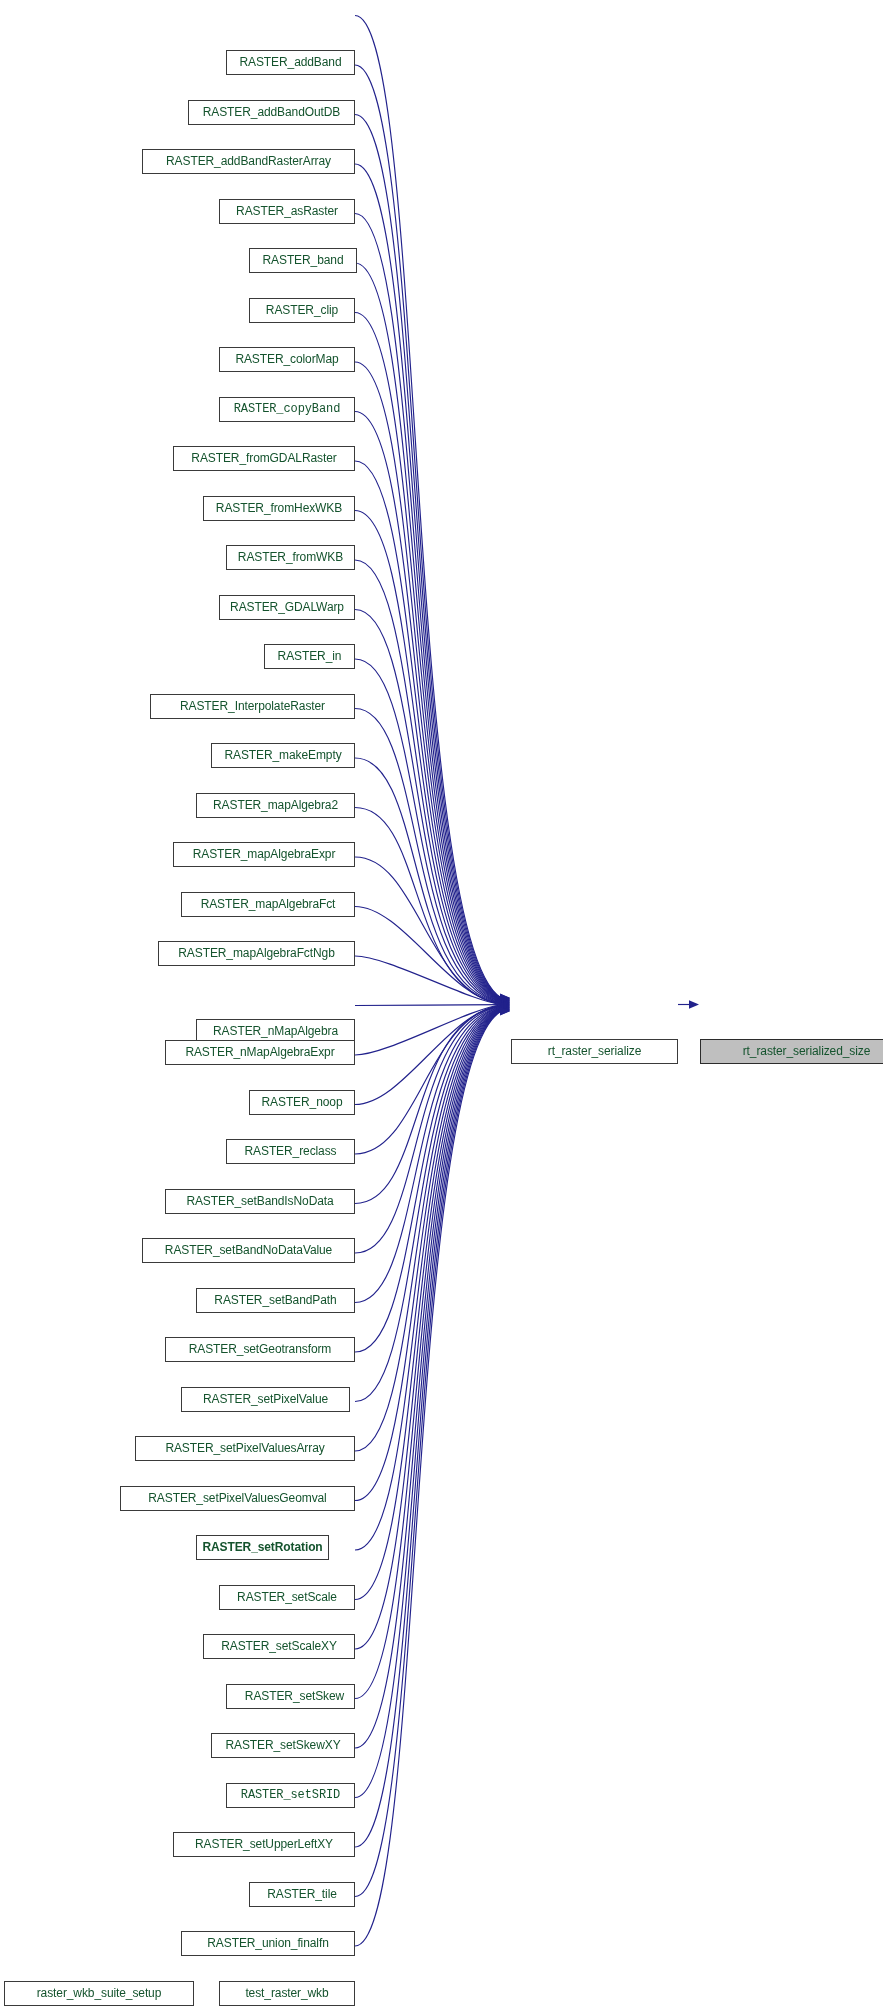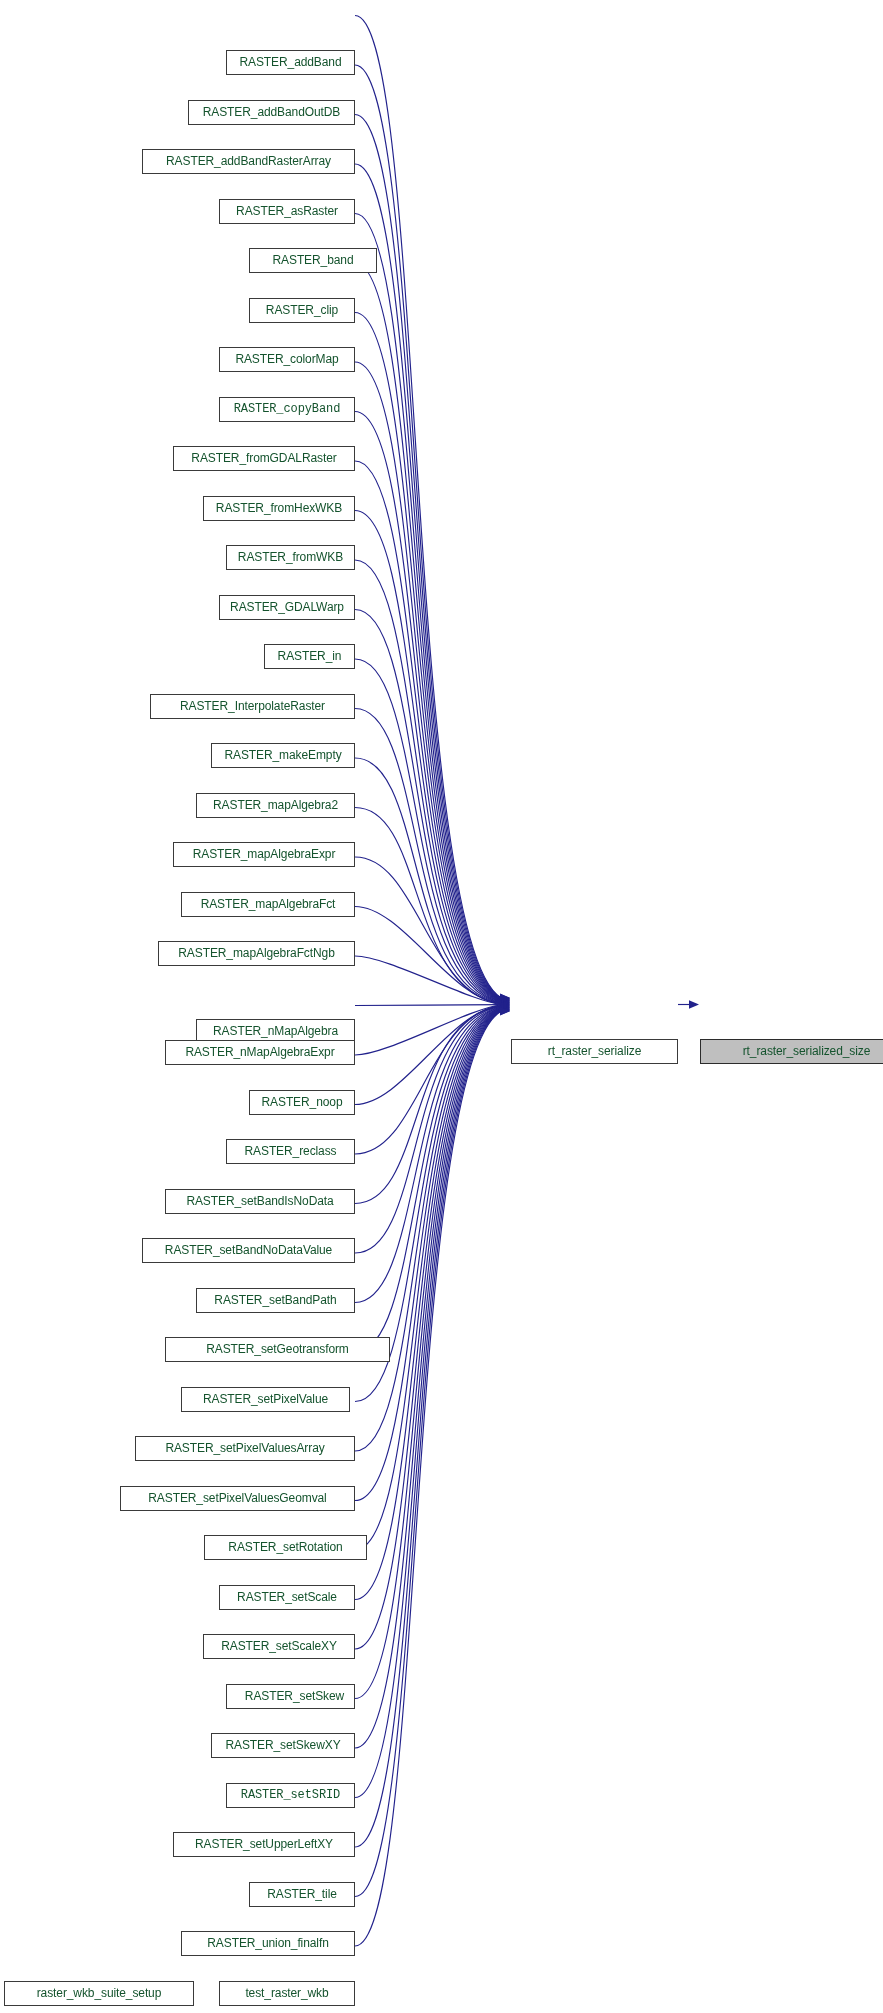"RASTER_band" div.node { width: 128px -> 108px }
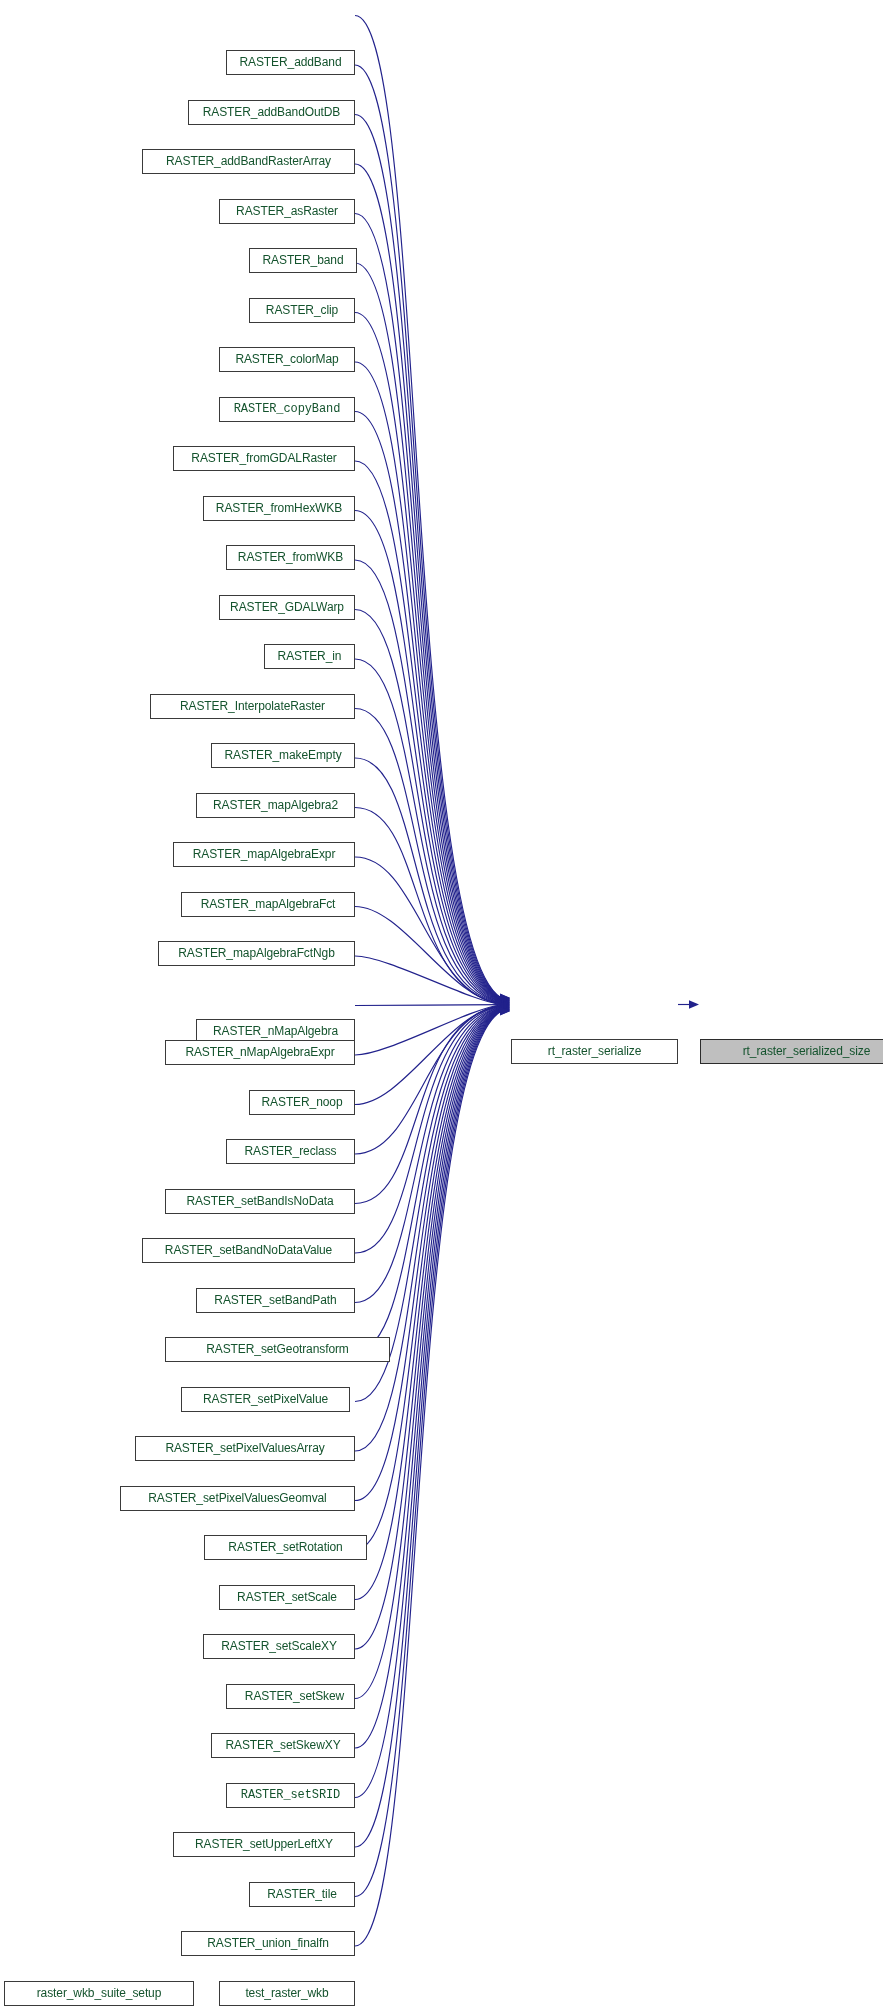"RASTER_setGeotransform" div.node { width: 225px -> 190px }
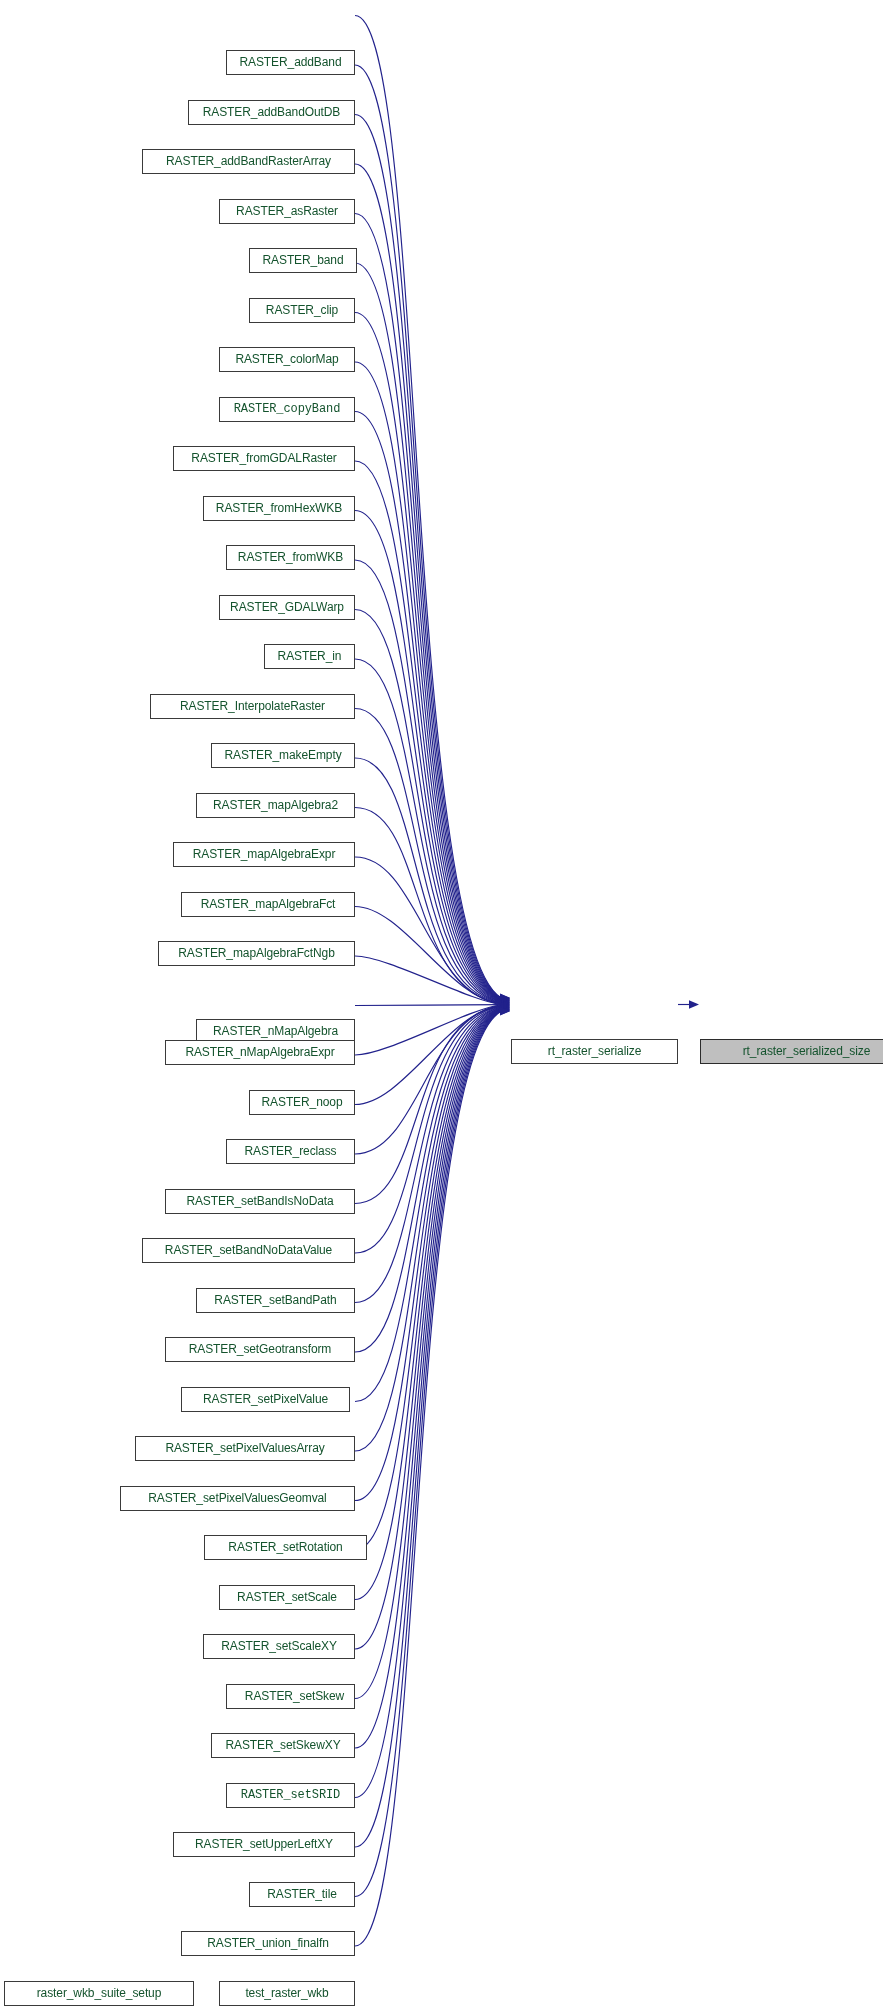"RASTER_setRotation" div.node { font-weight: none -> bold; left: 204px -> 196px; width: 163px -> 133px }
